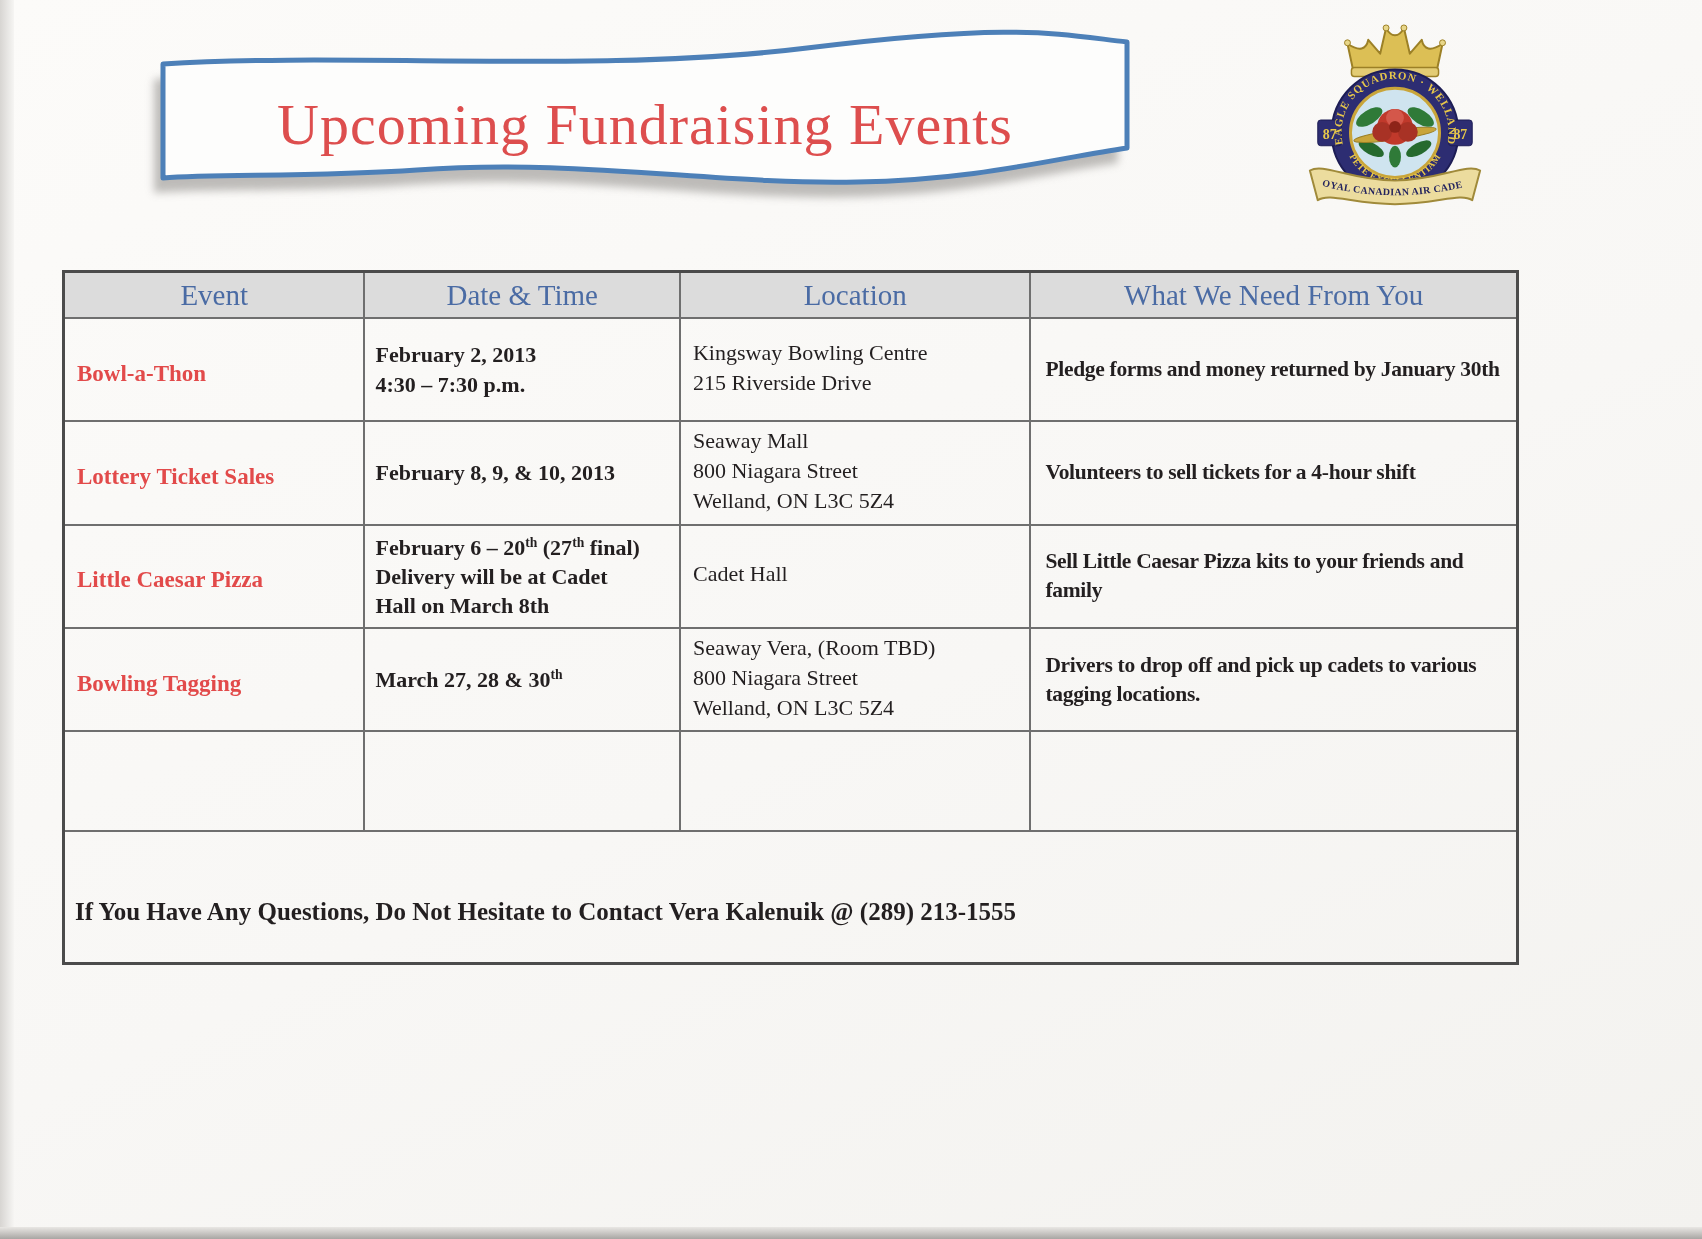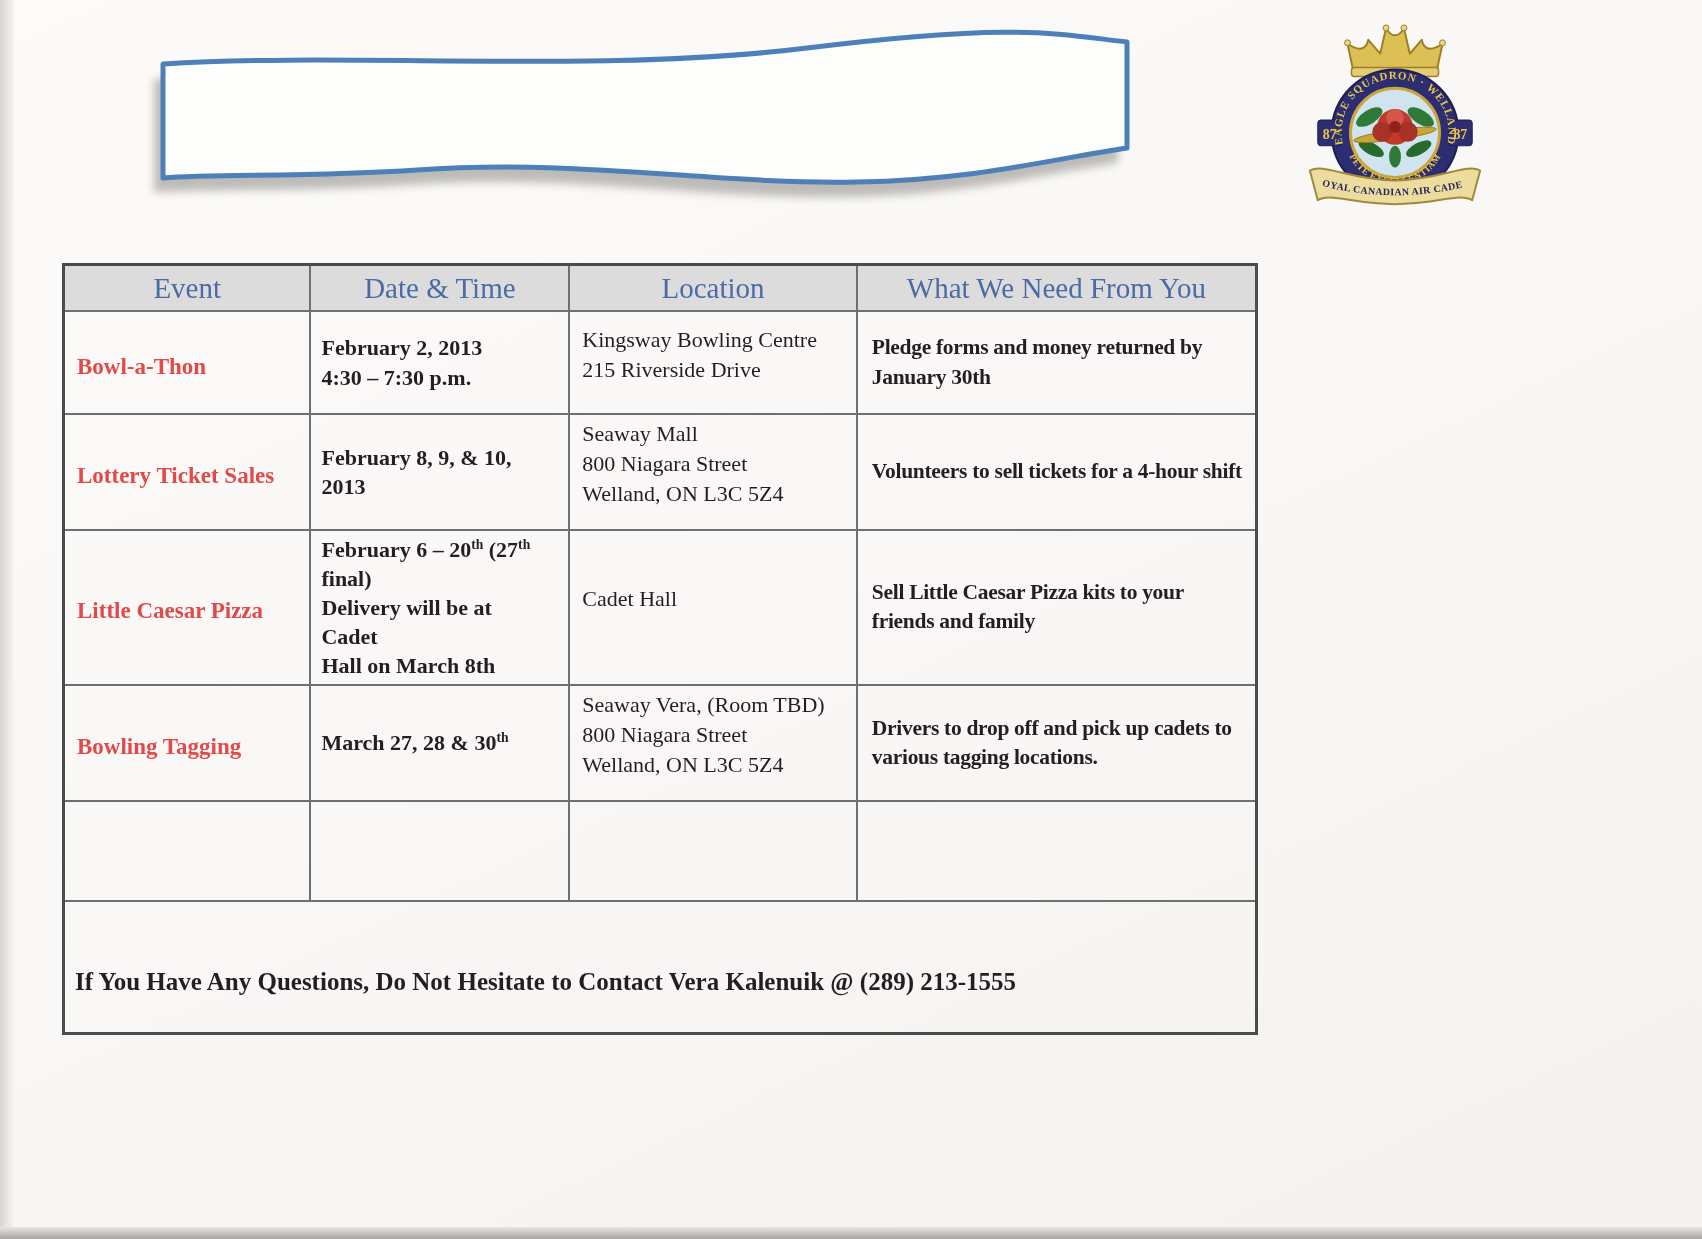"Upcoming Fundraising Events" div.banner-title { html: none -> <div>Upcoming Fundraising Events</div> }
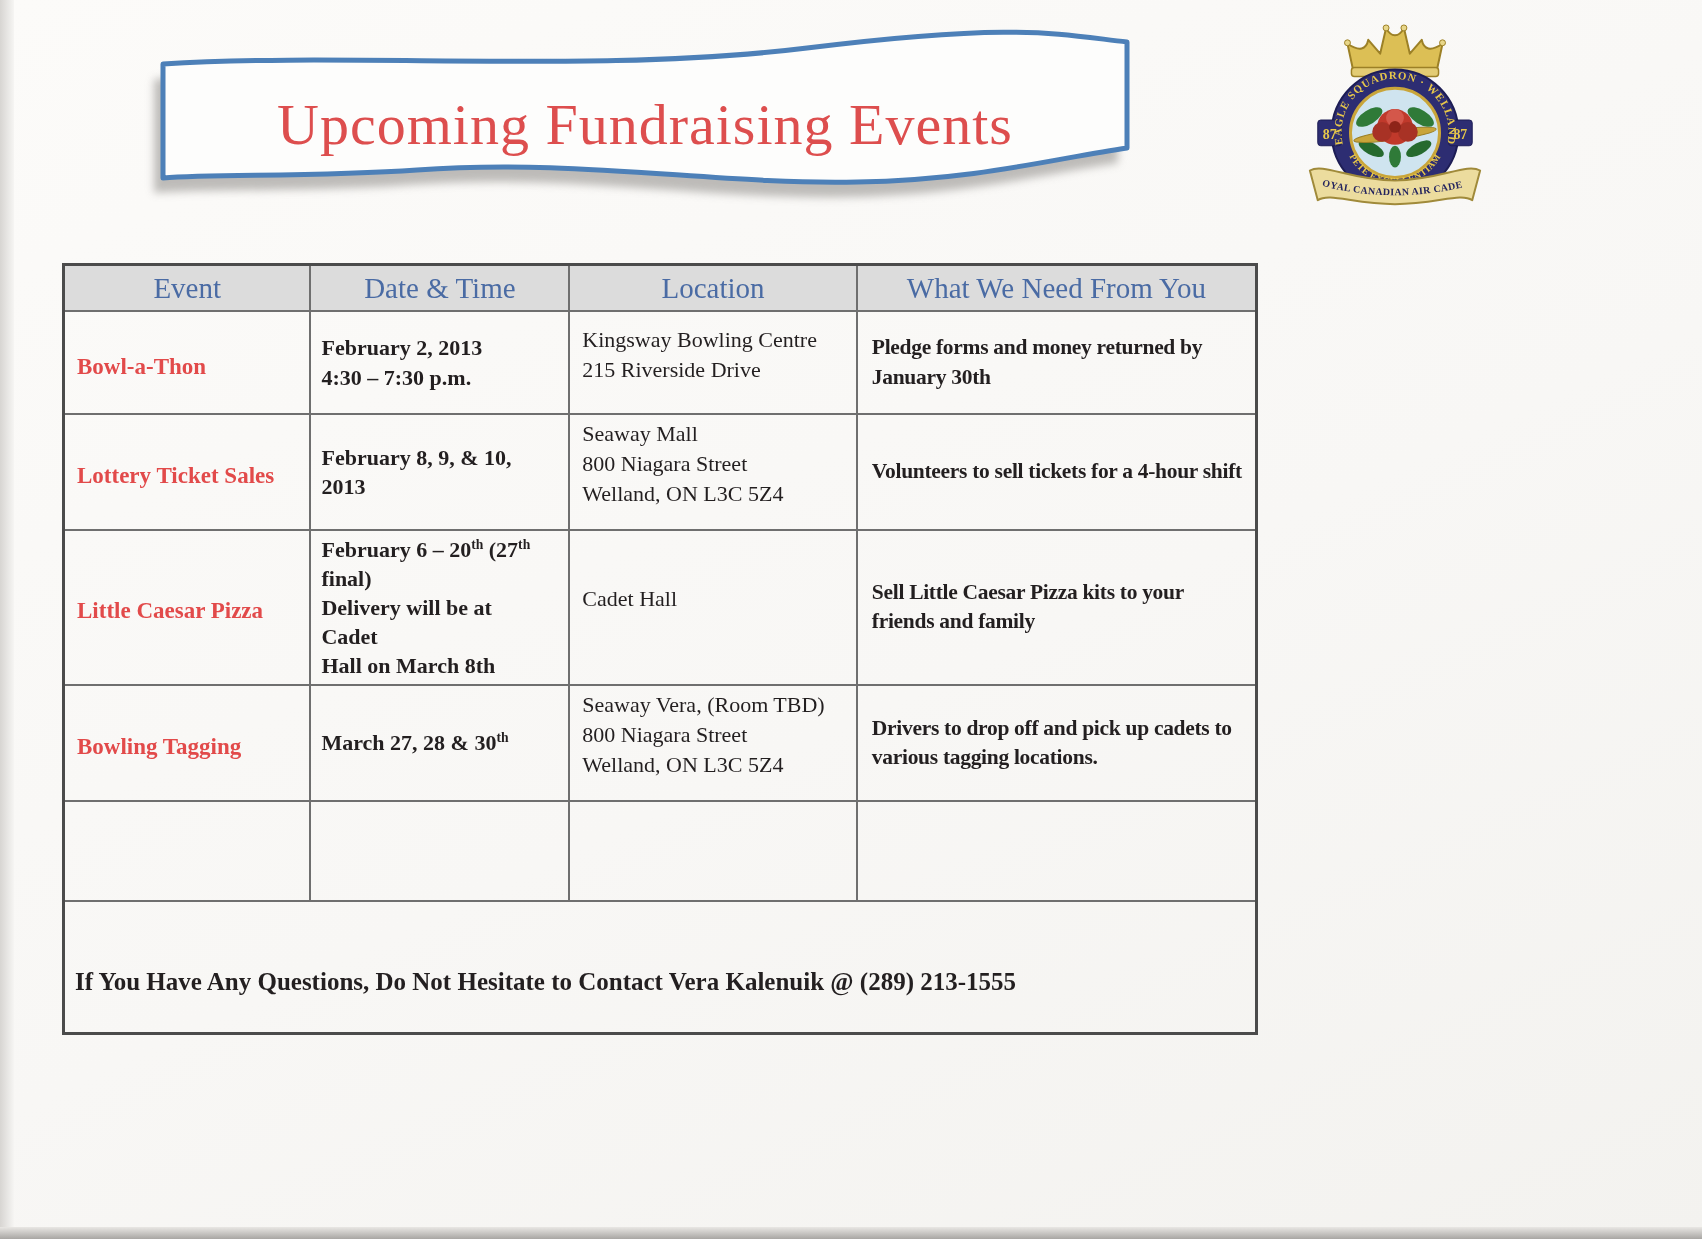"Event" .table-wrap { top: 263px -> 270px; width: 1196px -> 1457px }
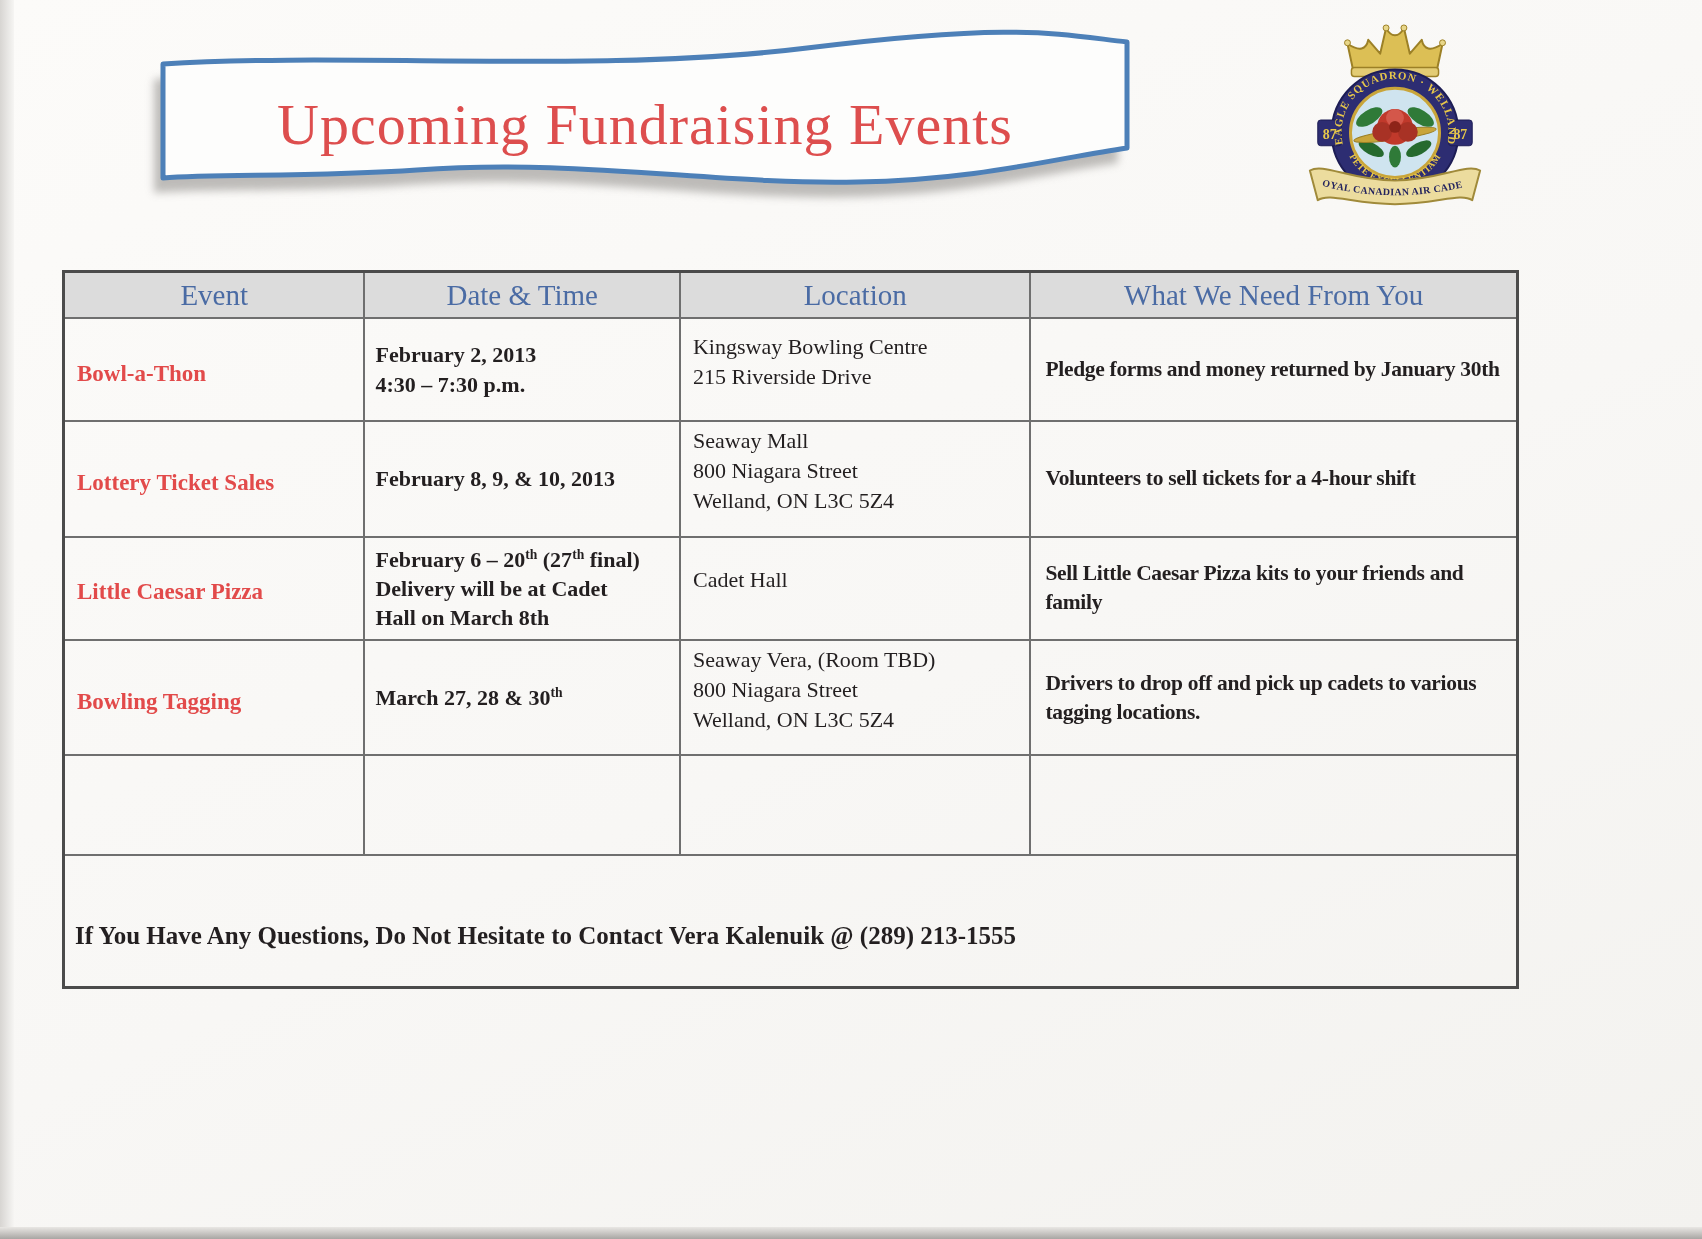"Kingsway Bowling Centre" td.c-loc { padding: 4px 6px 20px 12px -> 4px 6px 8px 12px }
